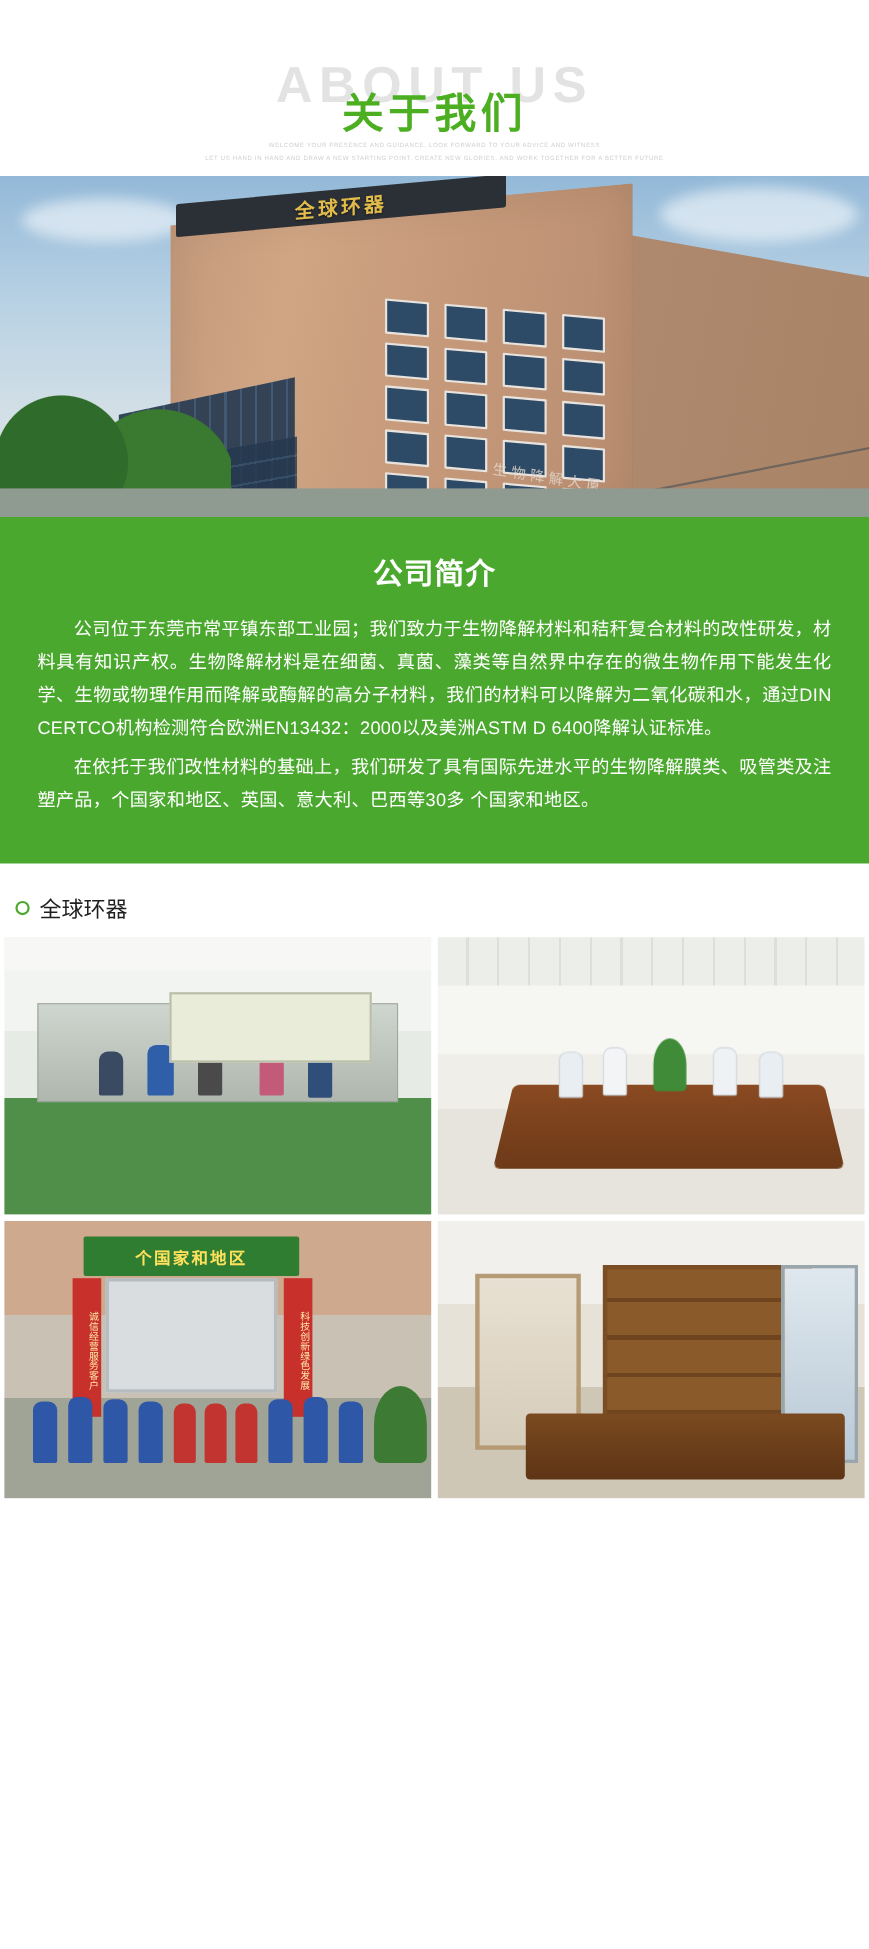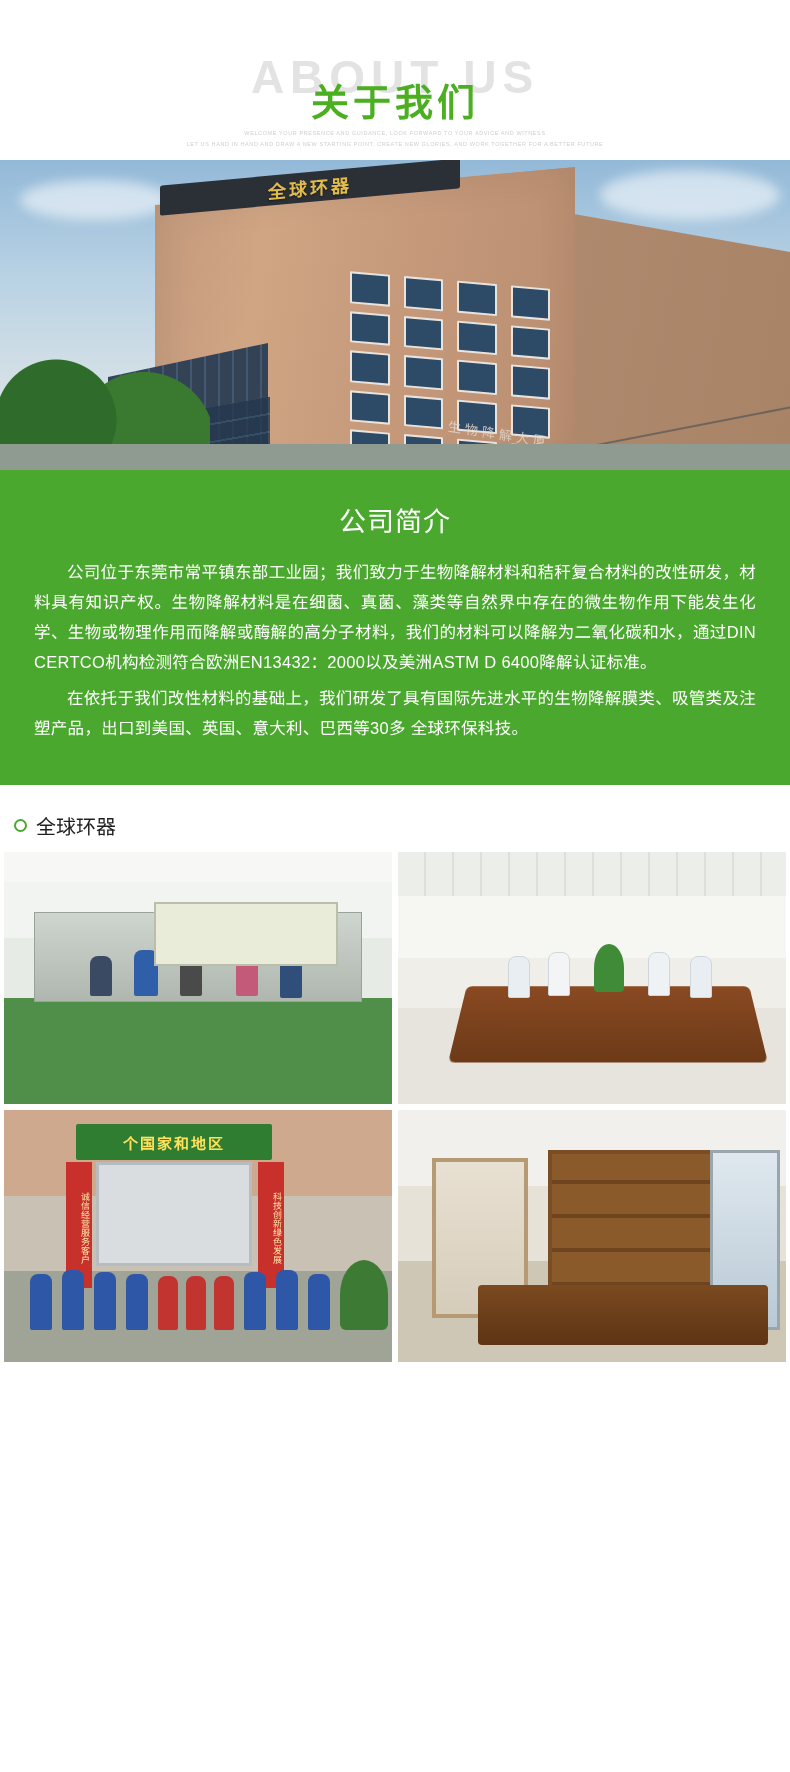"公司简介" .intro-title { font-weight: normal -> bold }
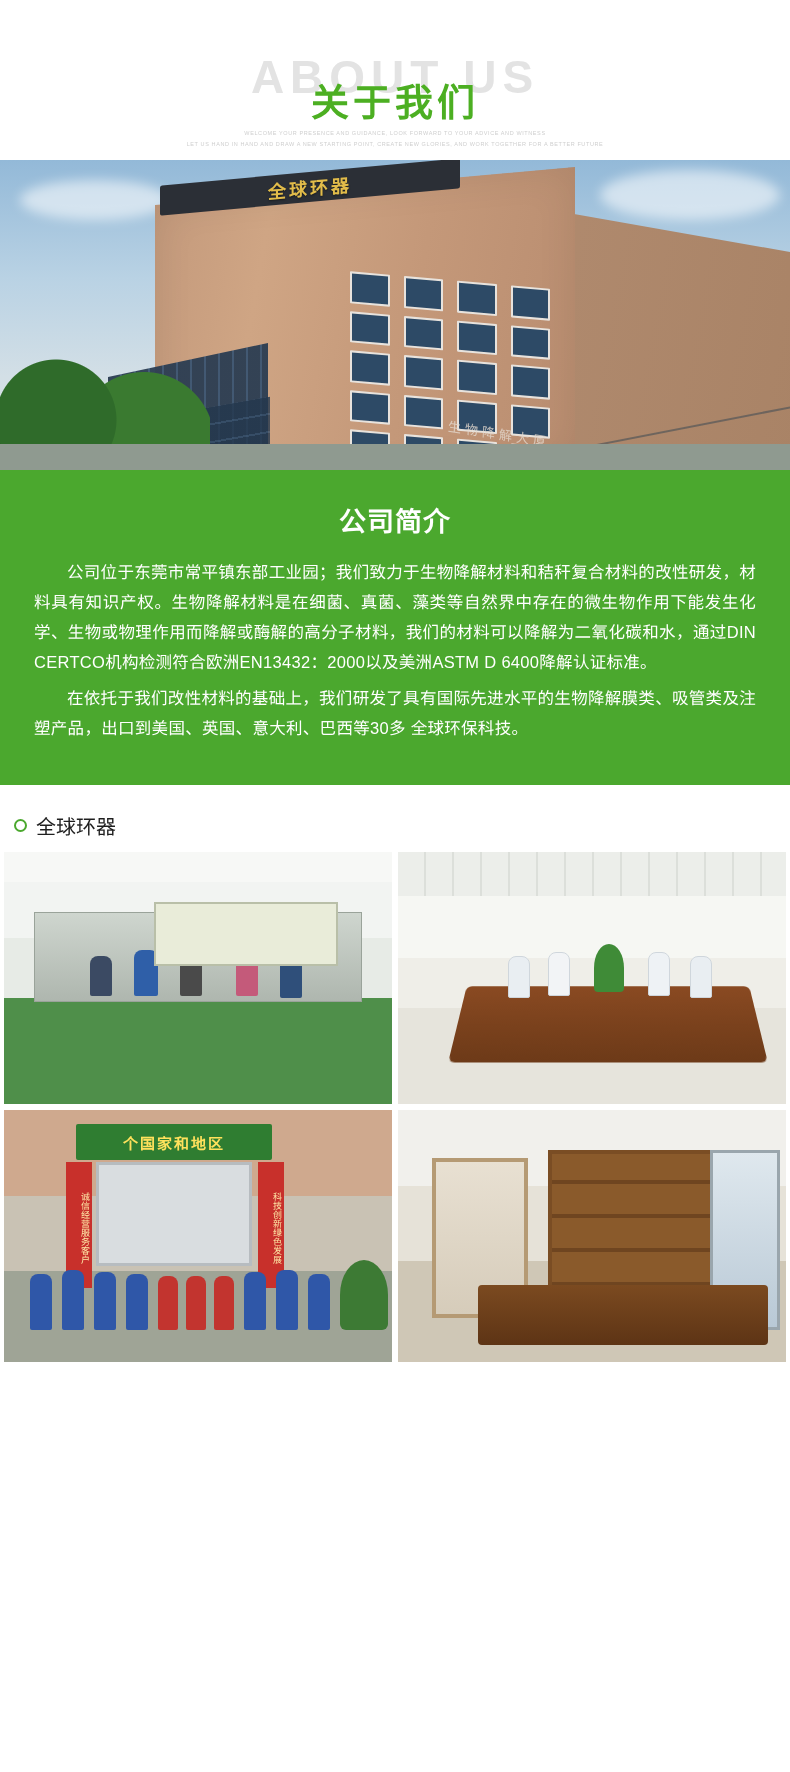"在依托于我们改性材料的基础上，我们研发了具有国际先进水平的生物降解膜类、吸管类及" p { text: 出口到美国、英国、意大利、巴西等30多 全球环保科技 -> 个国家和地区、英国、意大利、巴西等30多 个国家和地区 }
